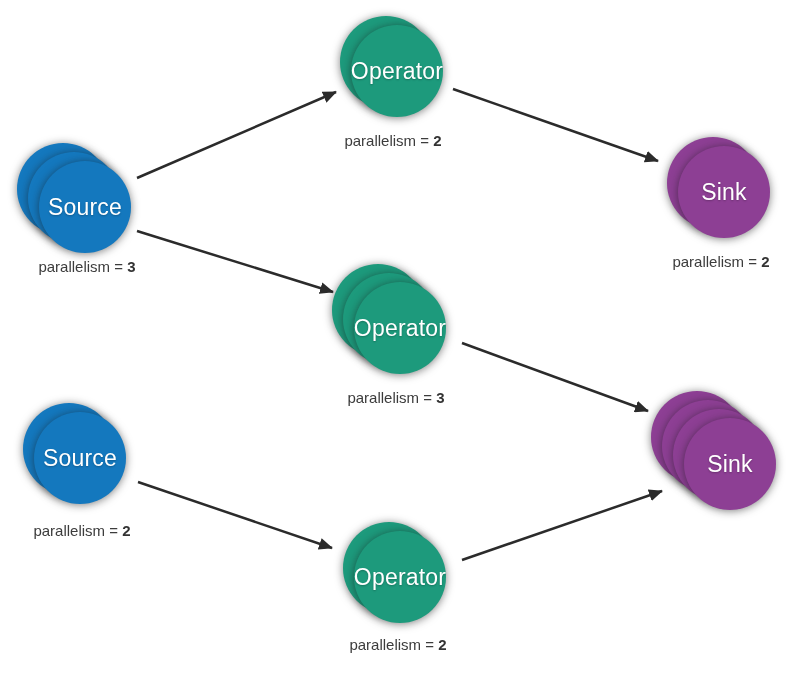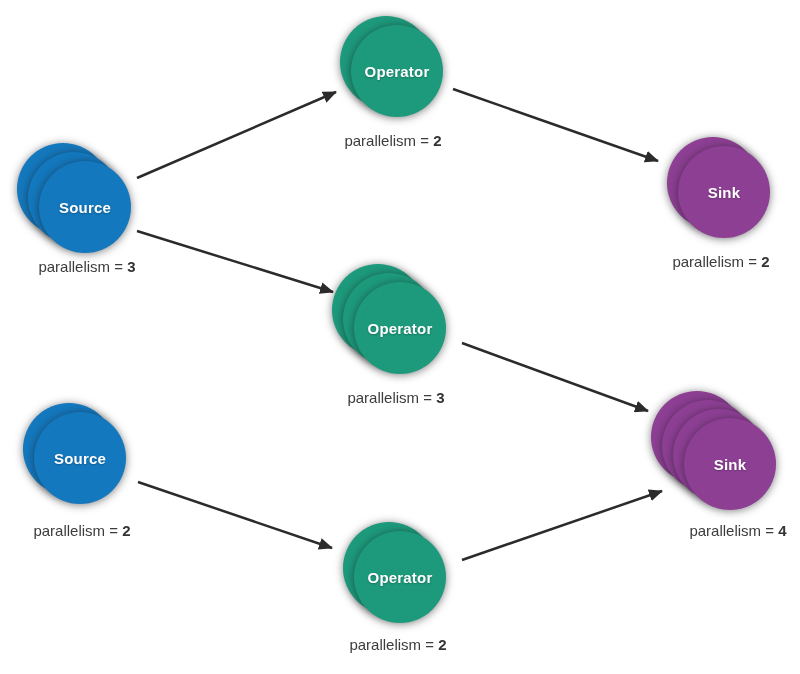"Operator" .node-text { font-size: 15px -> 23px; font-weight: bold -> normal }
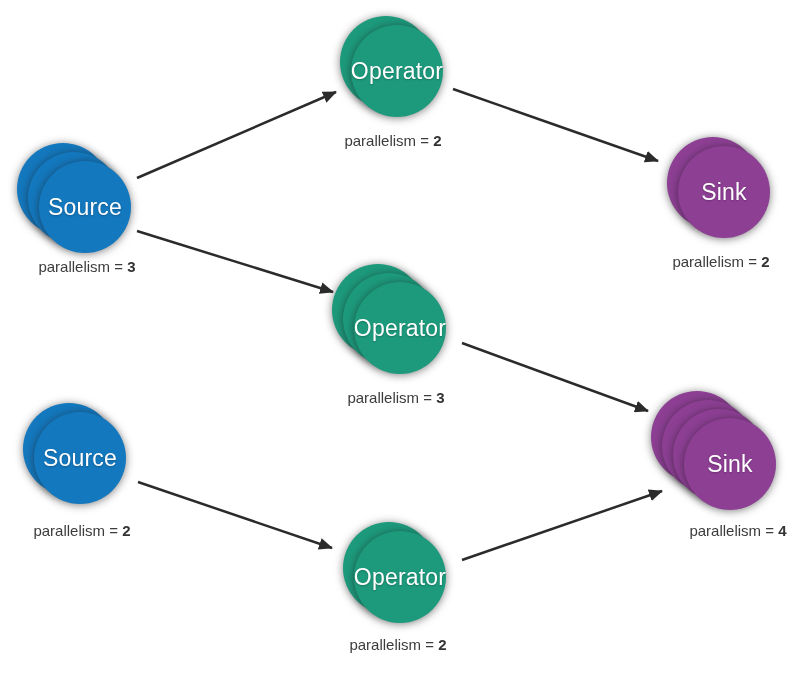"parallelism = 4" div.par-label { html: <div><span>parallelism = </span><b>4</b></div> -> none }
